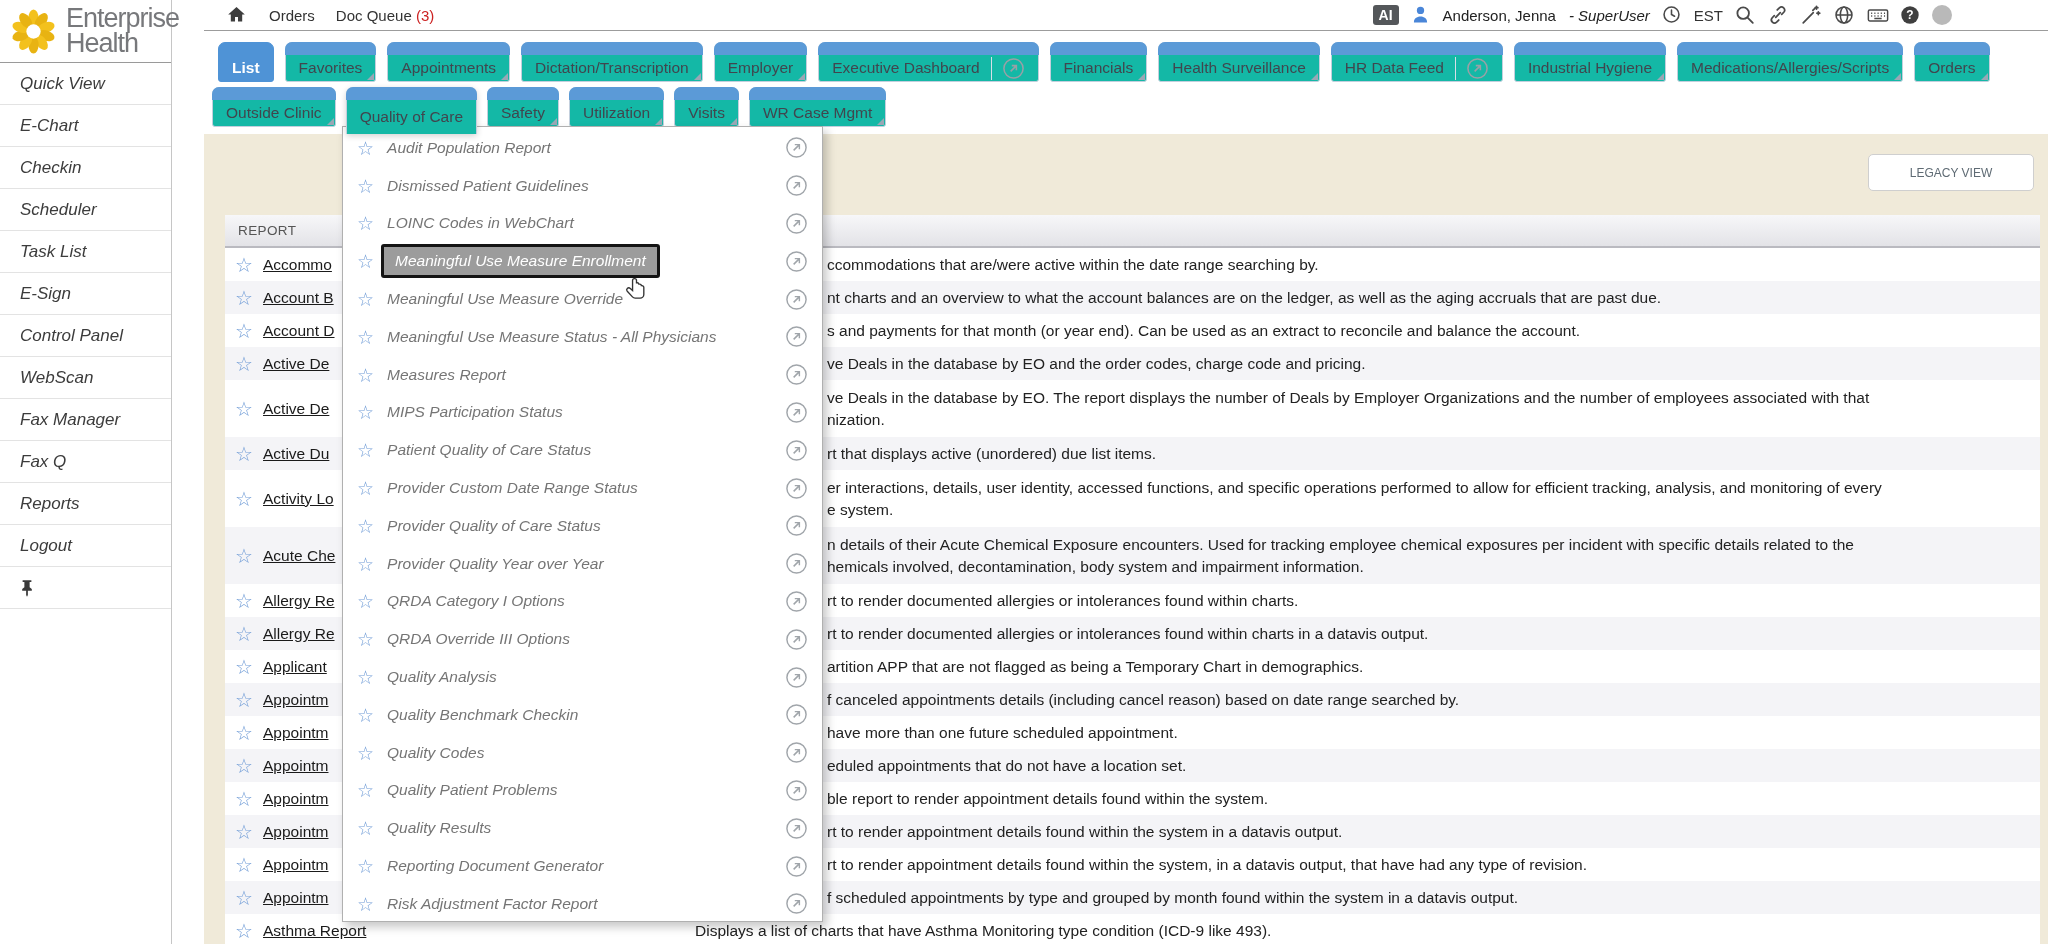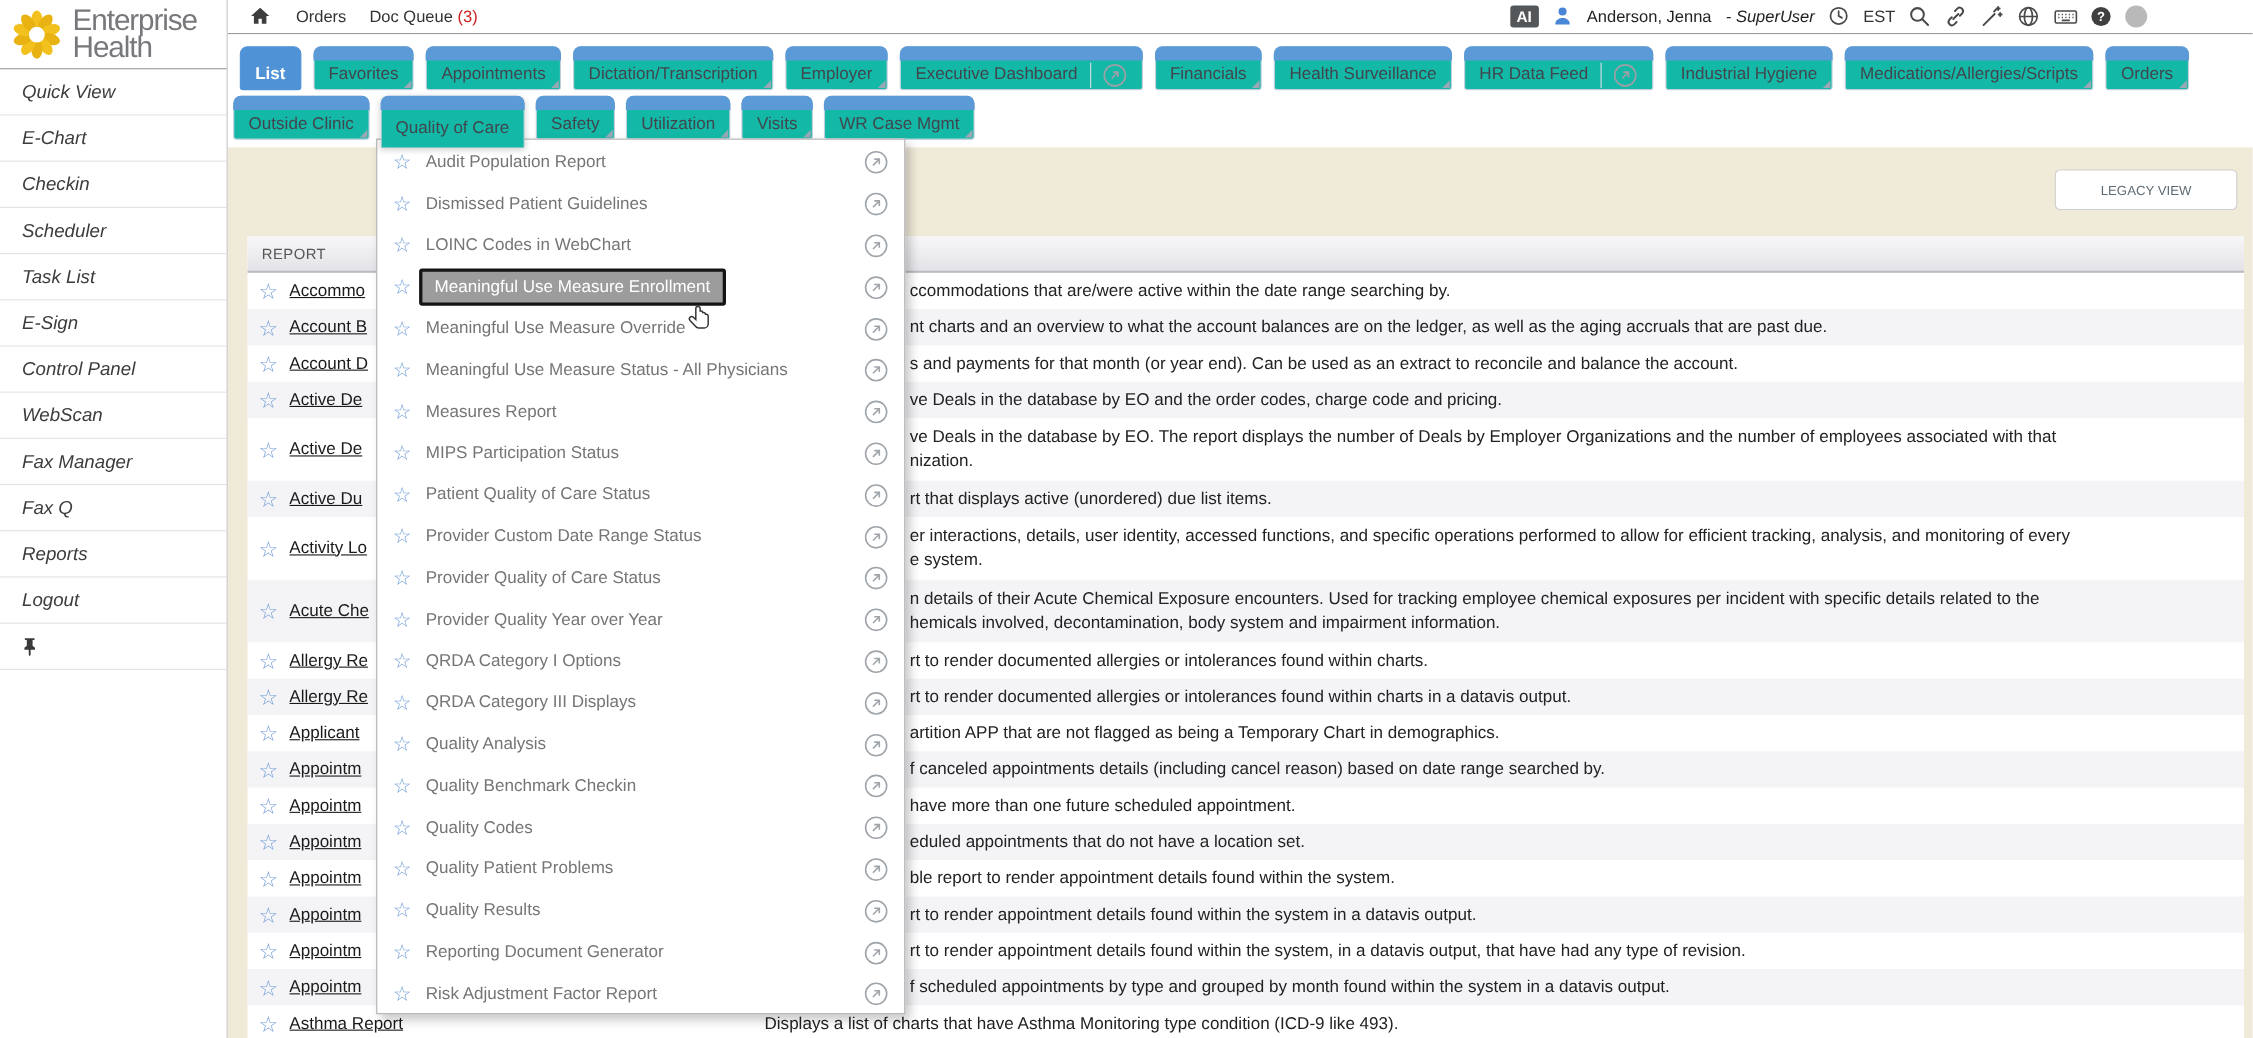"Enterprise" .sidebar { width: 207px -> 172px }
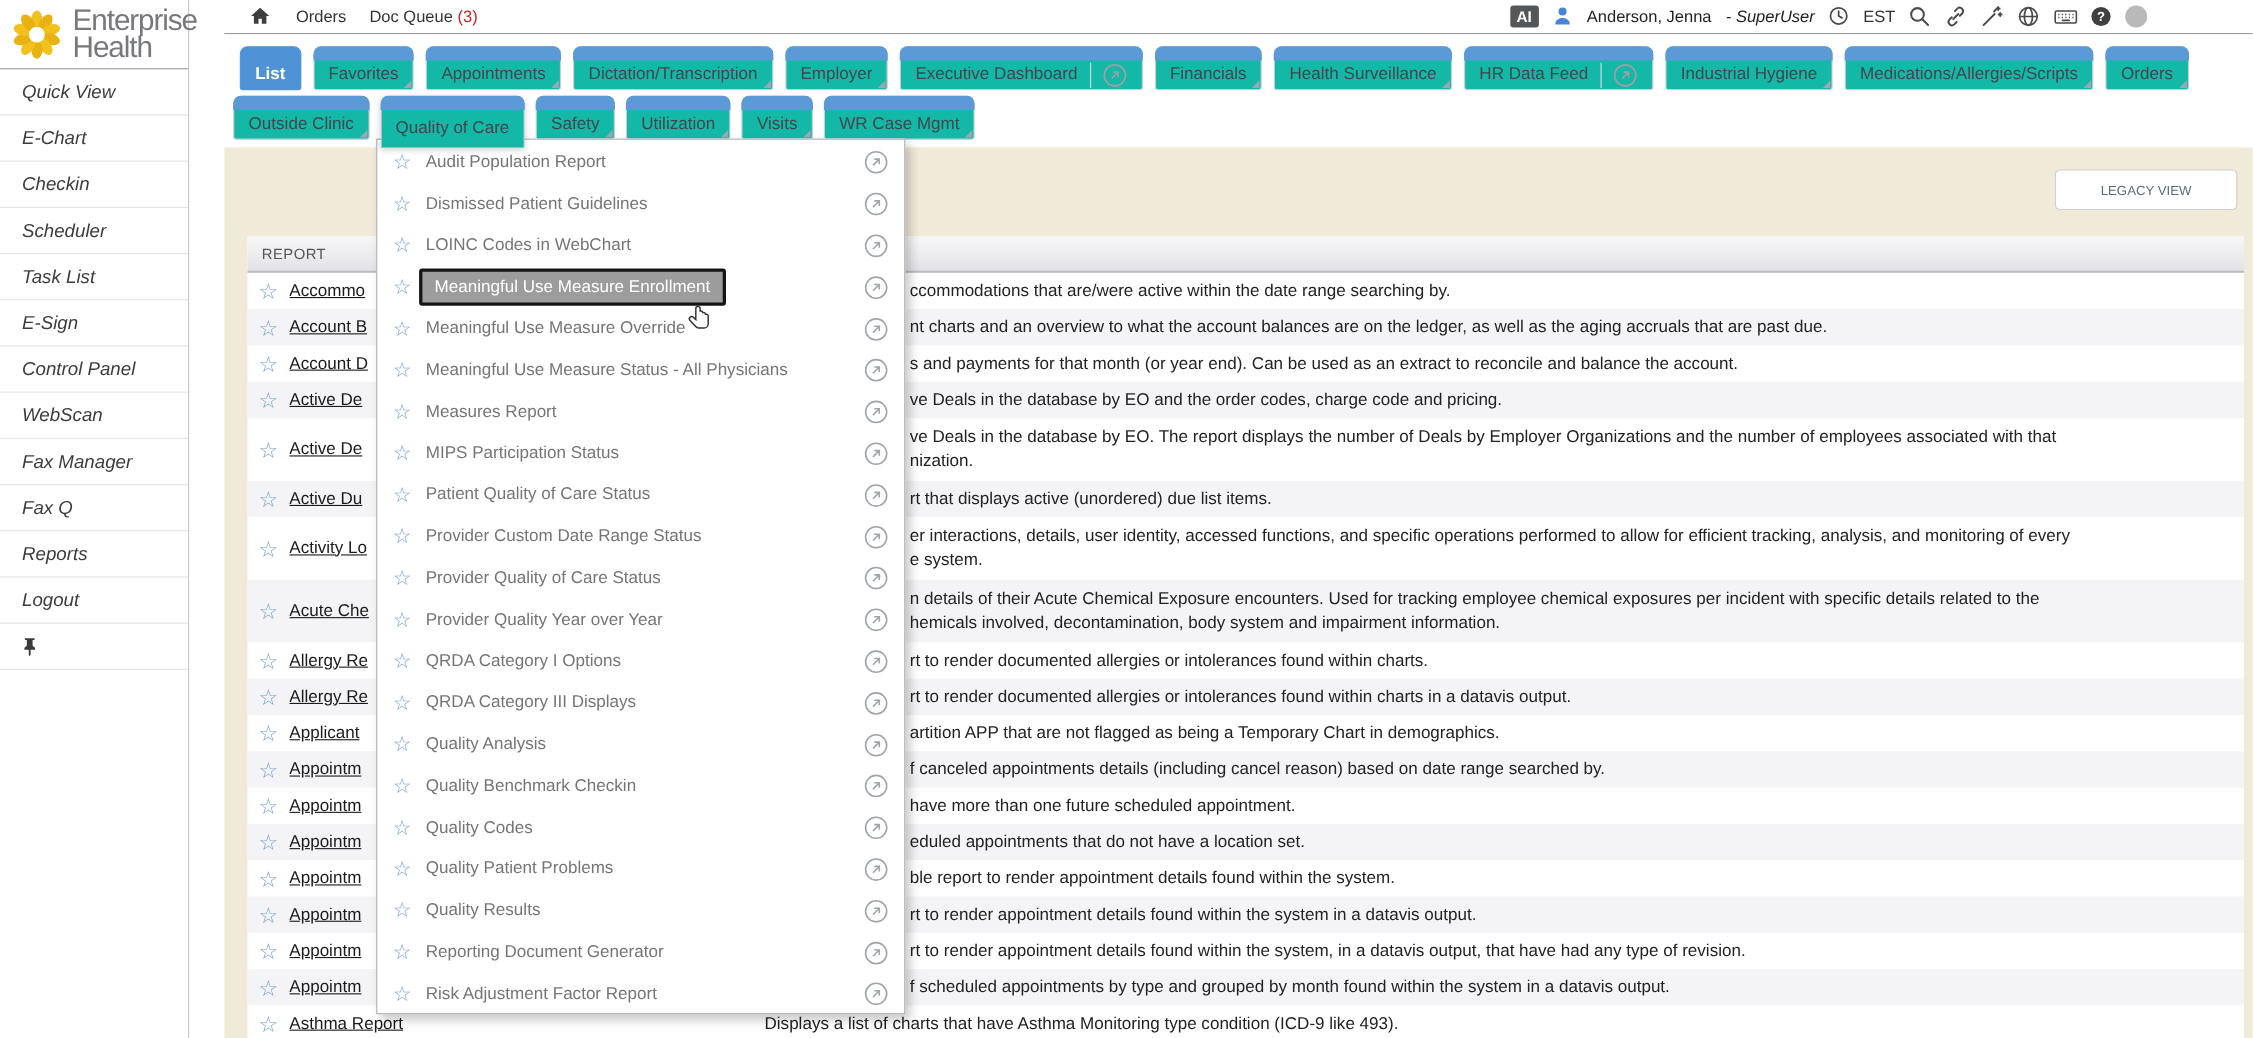"Audit Population Report" .dd-label { font-style: none -> italic }
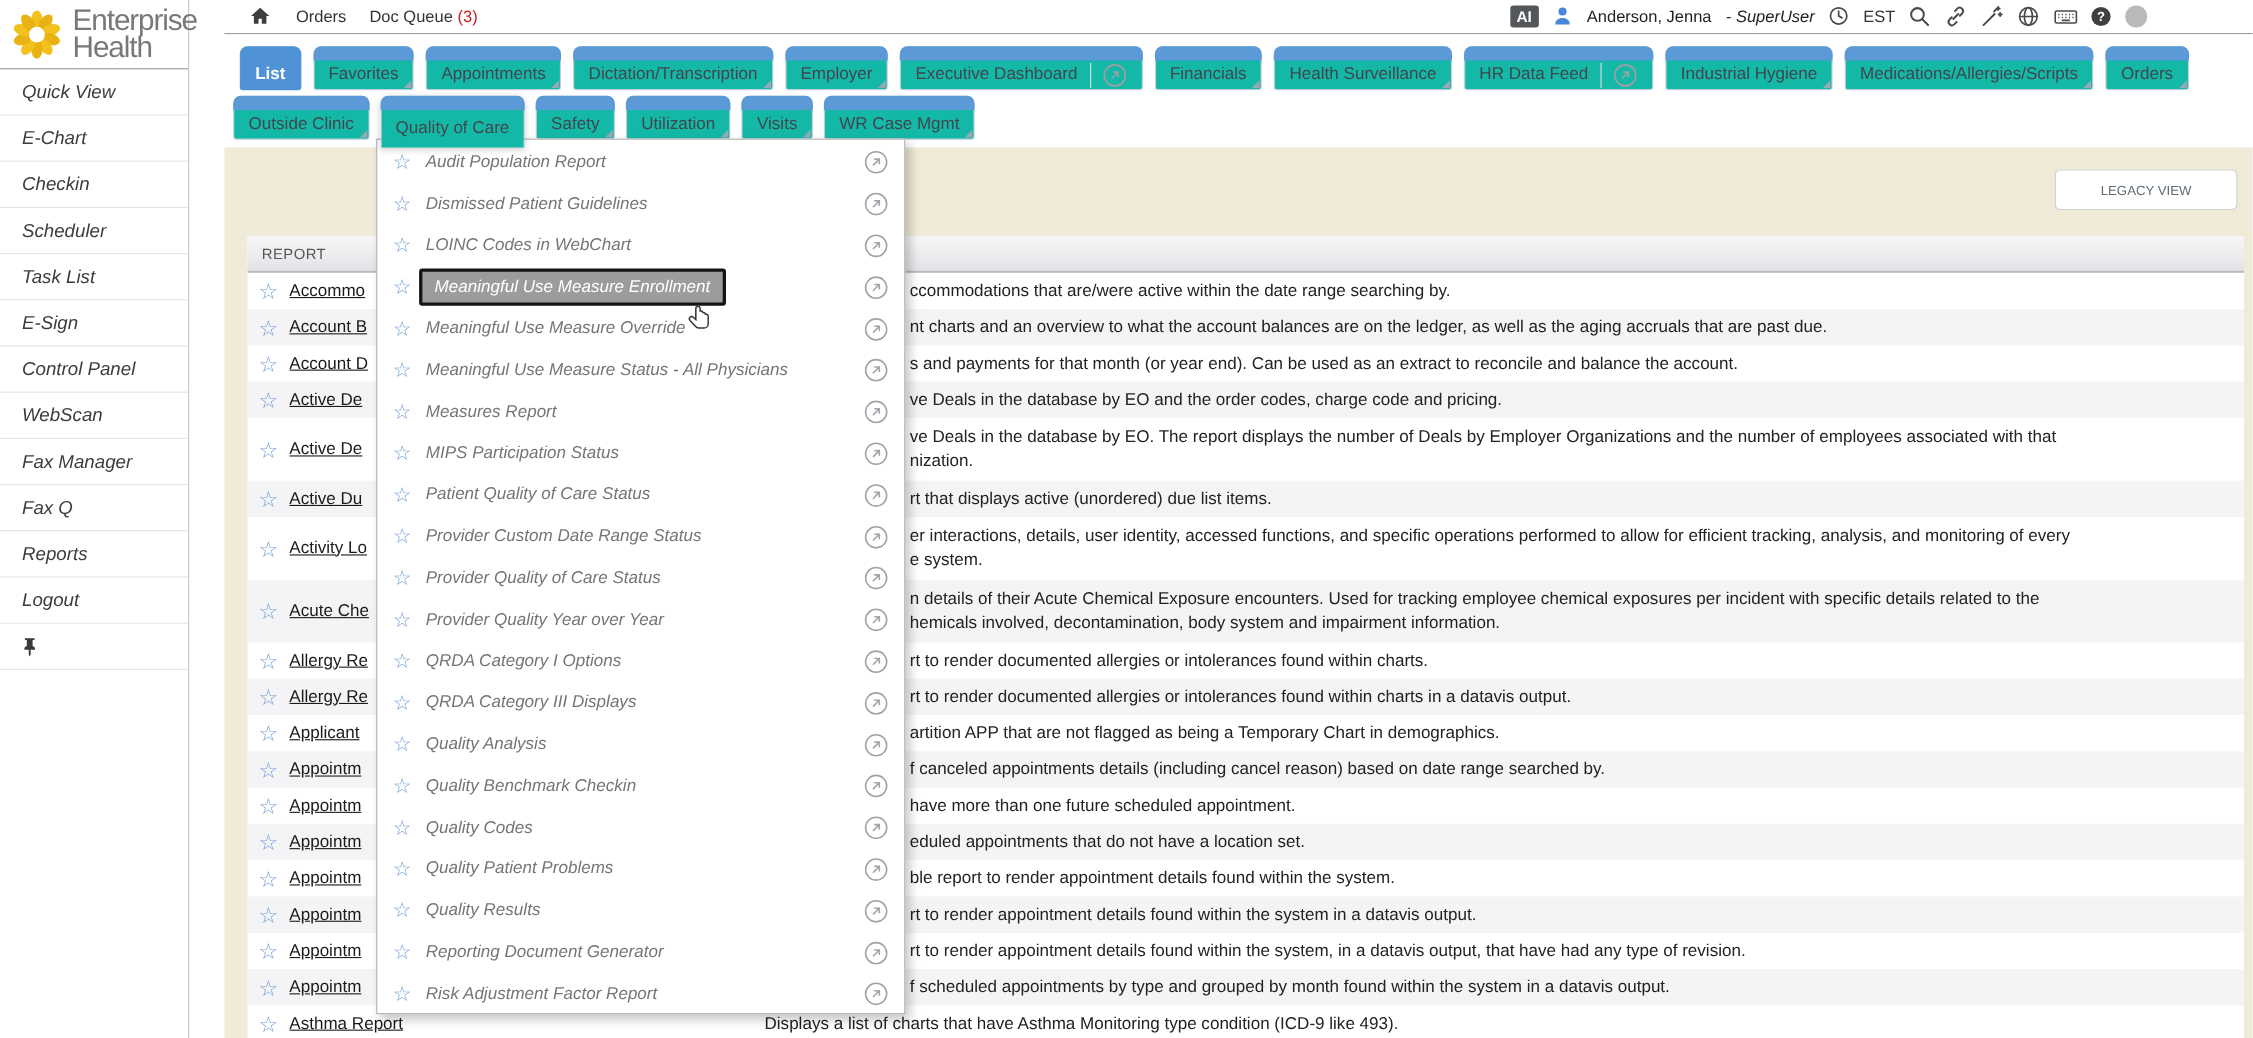"QRDA Category III Displays" span.dd-label { text: Category III Displays -> Override III Options }
